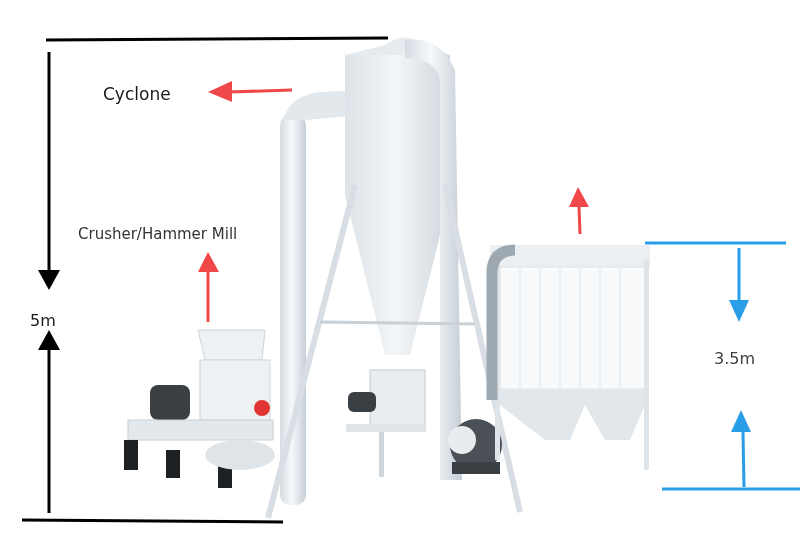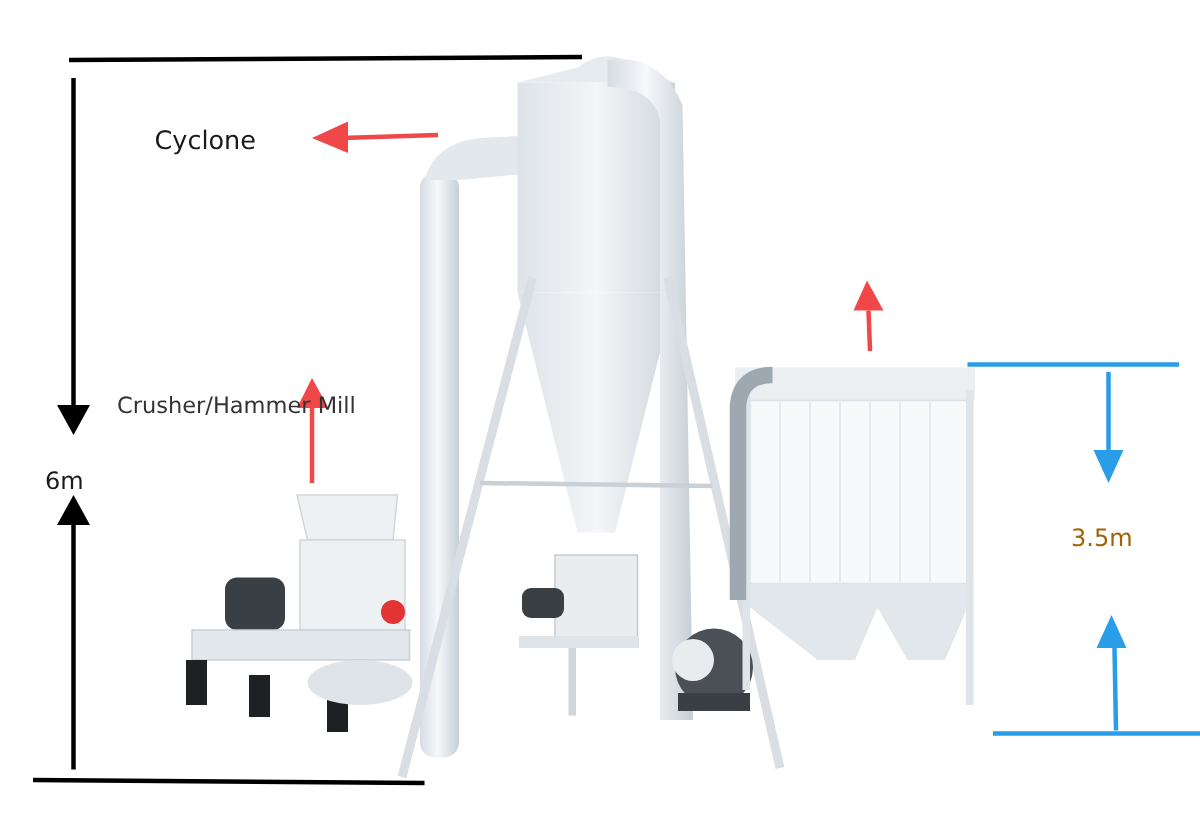"Crusher/Hammer Mill" .lbl-crusher { margin-top: 36px -> none }
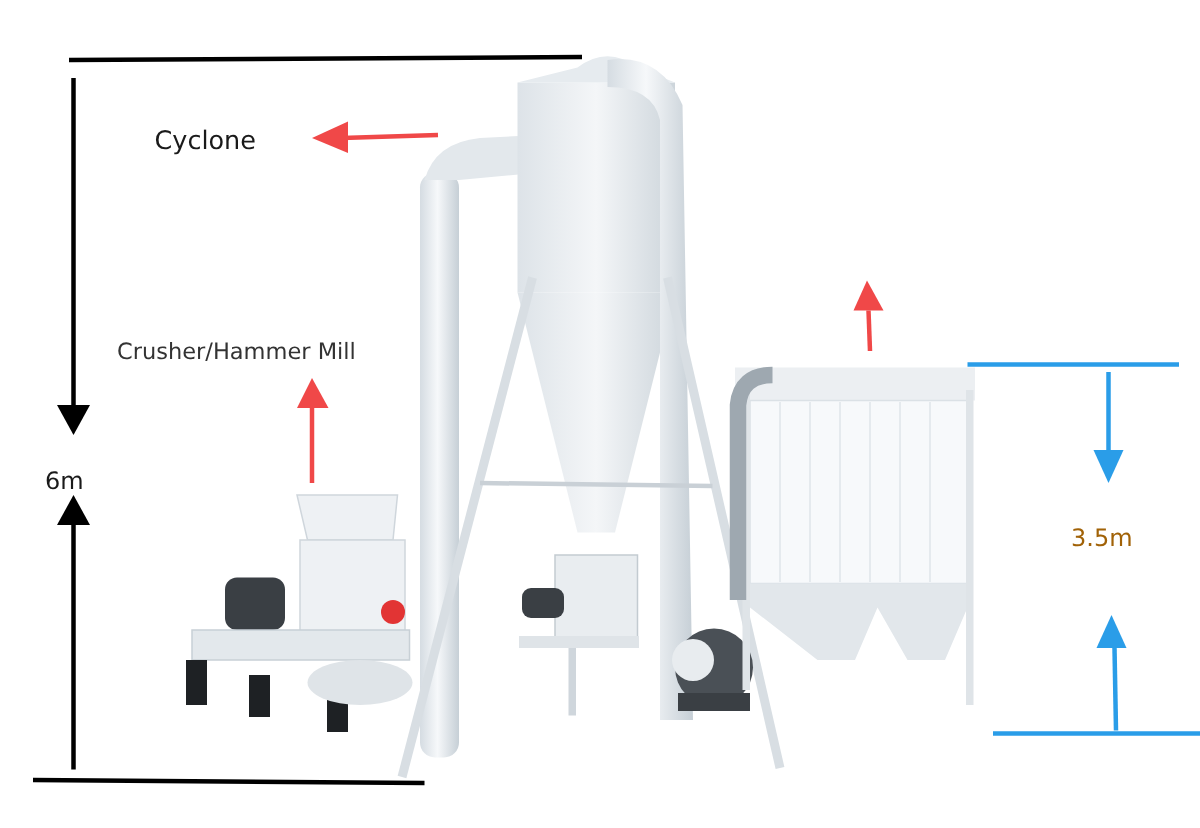"6m" div.label { text: 6m -> 5m }
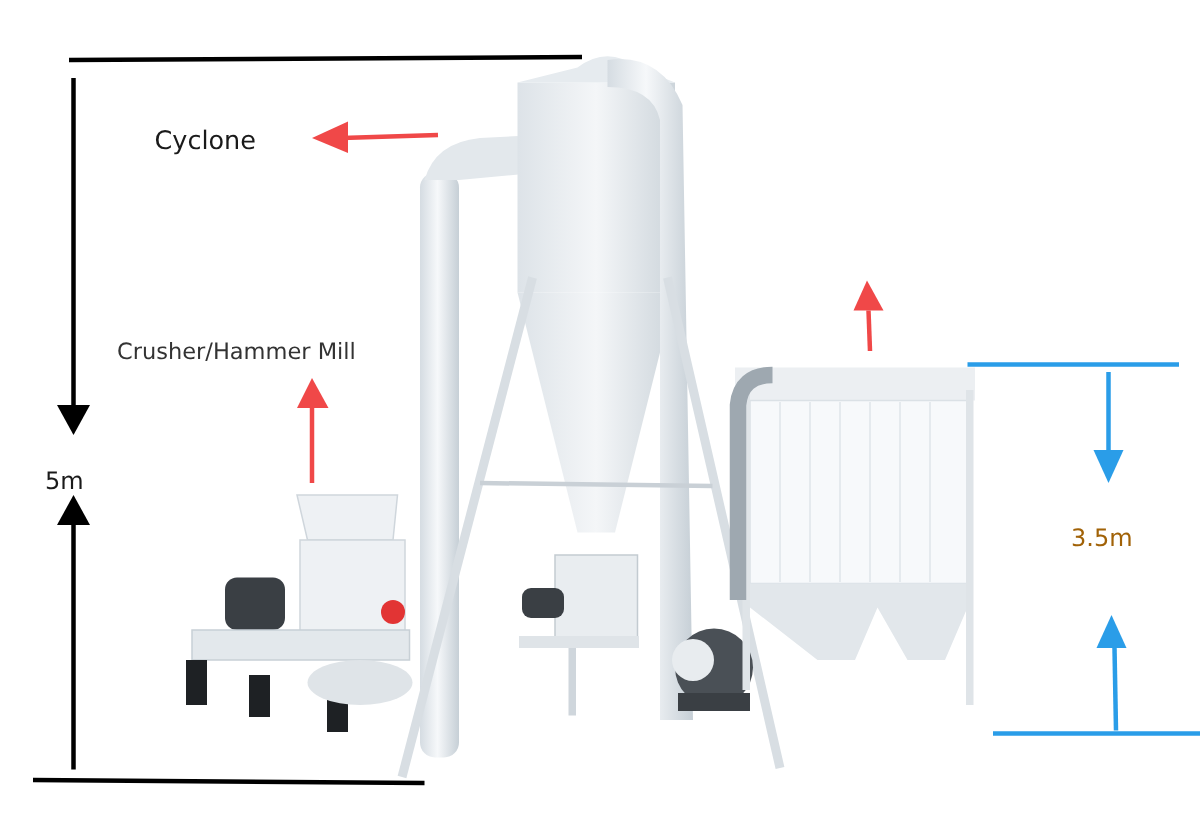"3.5m" .lbl-35m { color: #a16207 -> #404040 }
